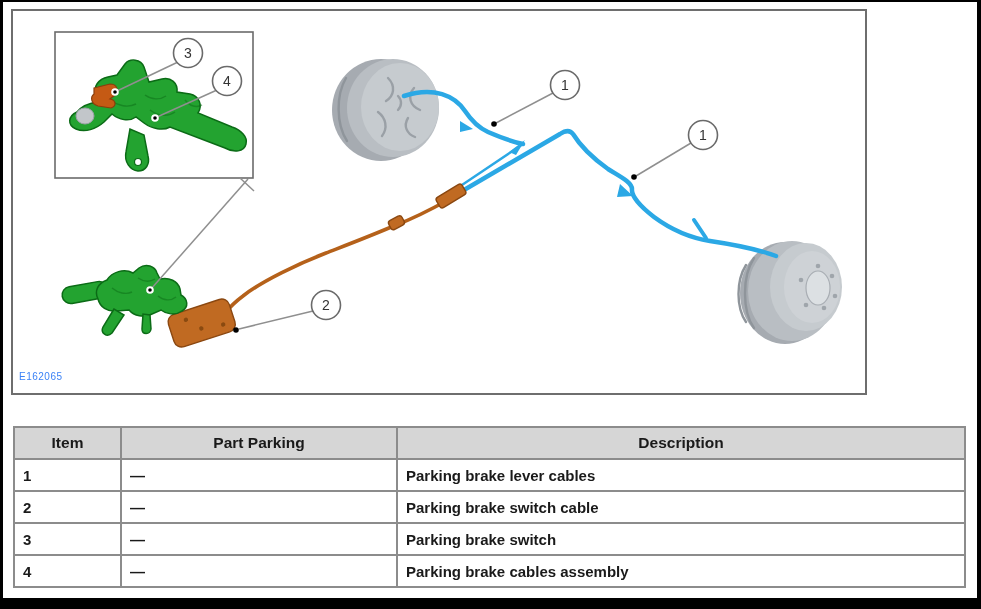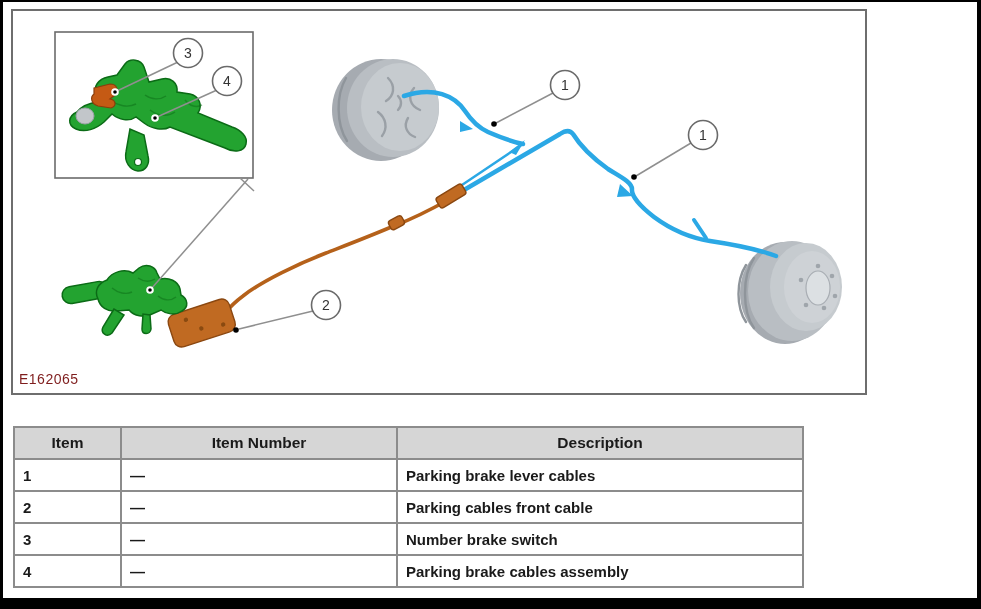"E162065" .figure-label { color: #7f1d1d -> #3b82f6; font-size: 14px -> 10px }
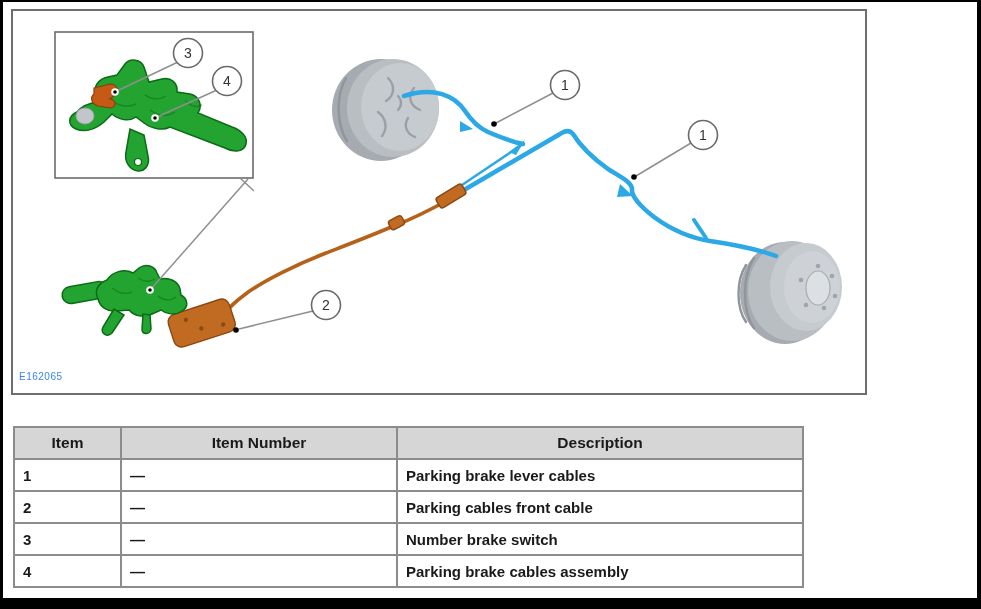"Item" .parts-table { width: 791px -> 953px }
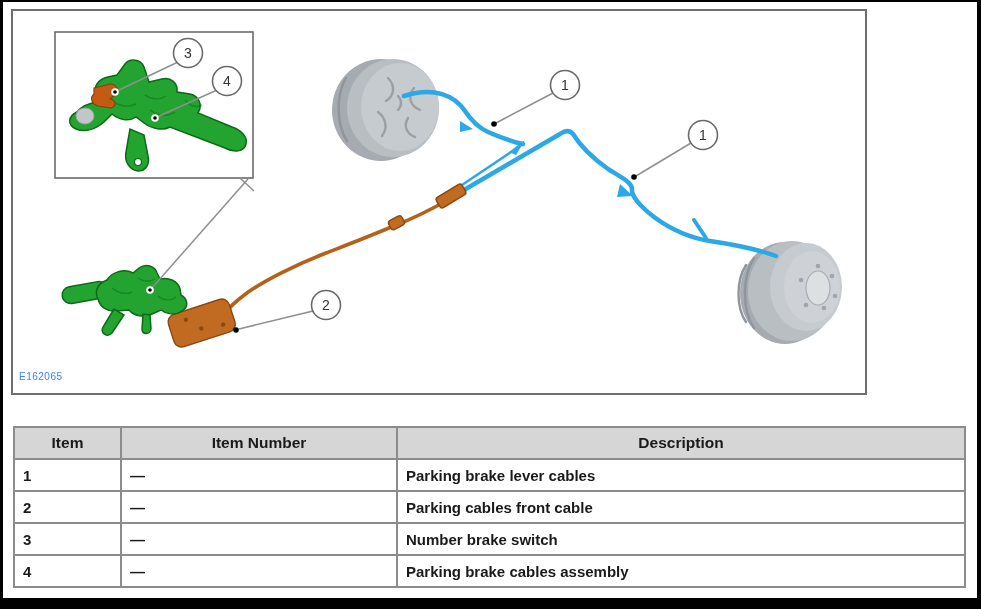"Item Number" th { text: Item Number -> Part Parking }
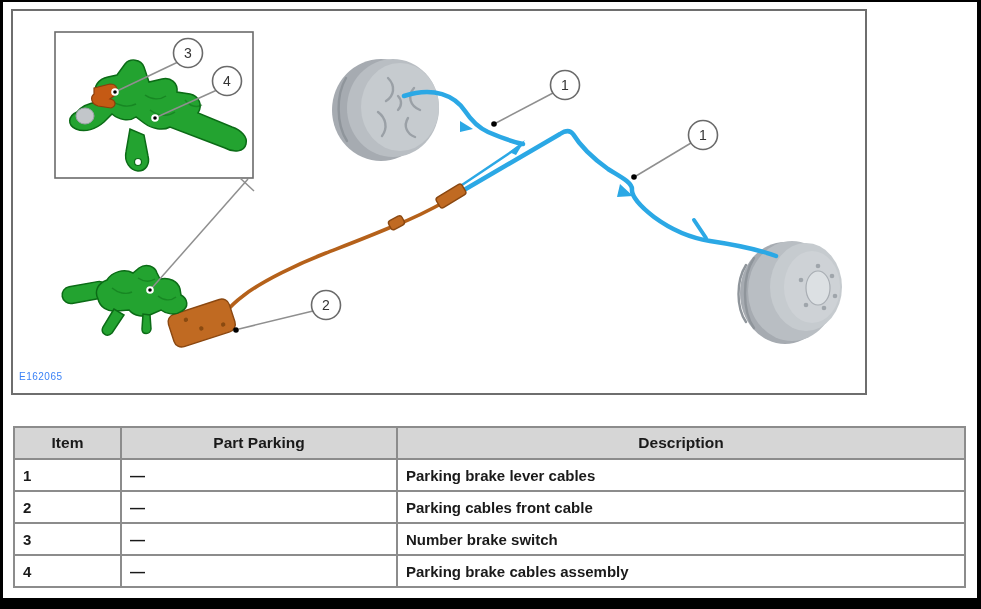"Parking cables front cable" td { text: cables front -> brake switch }
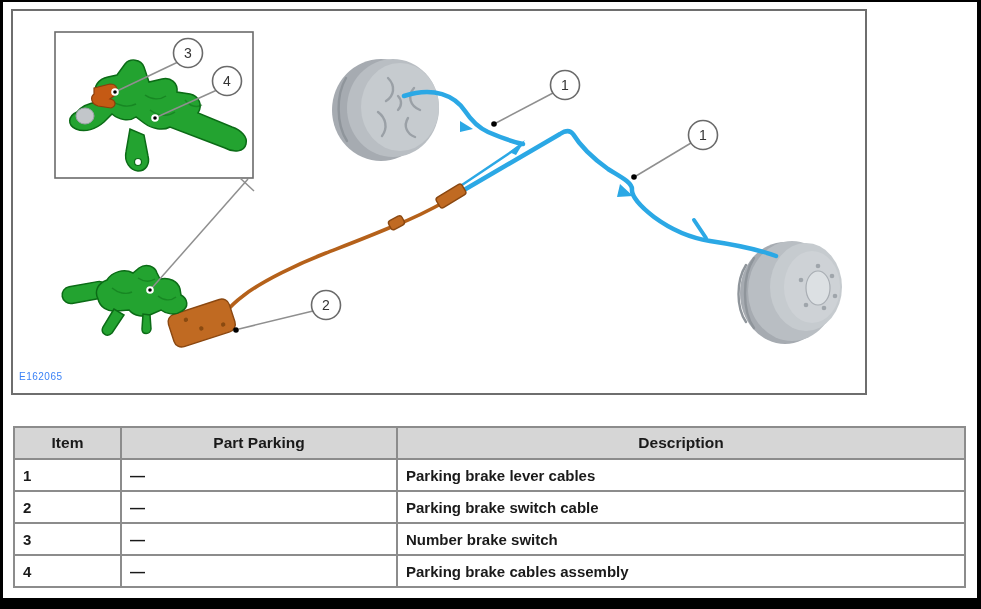"Number brake switch" td { text: Number -> Parking }
